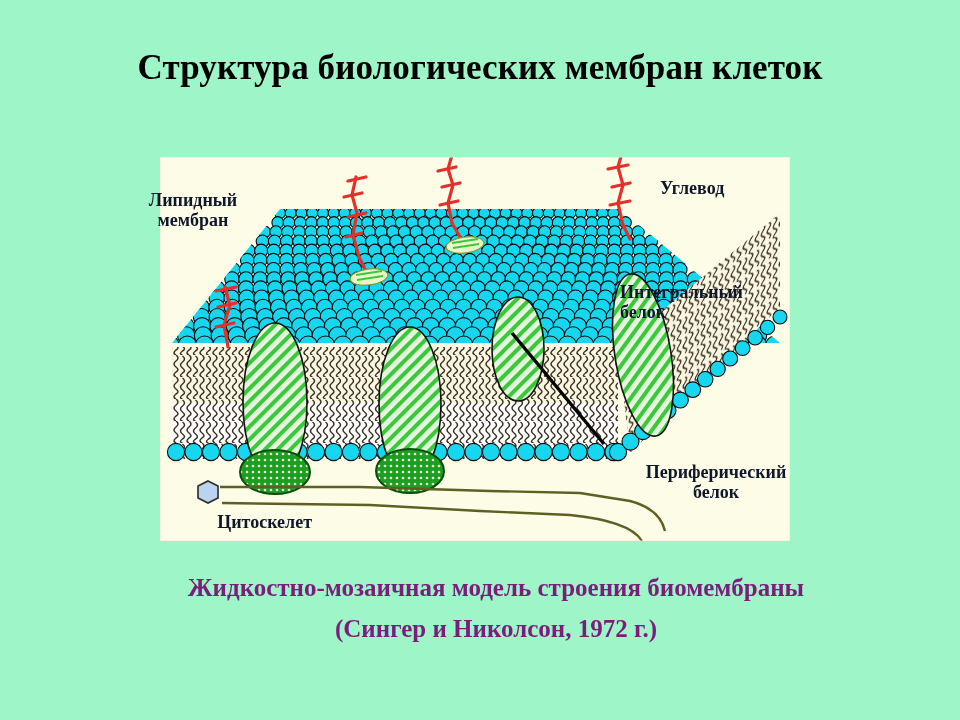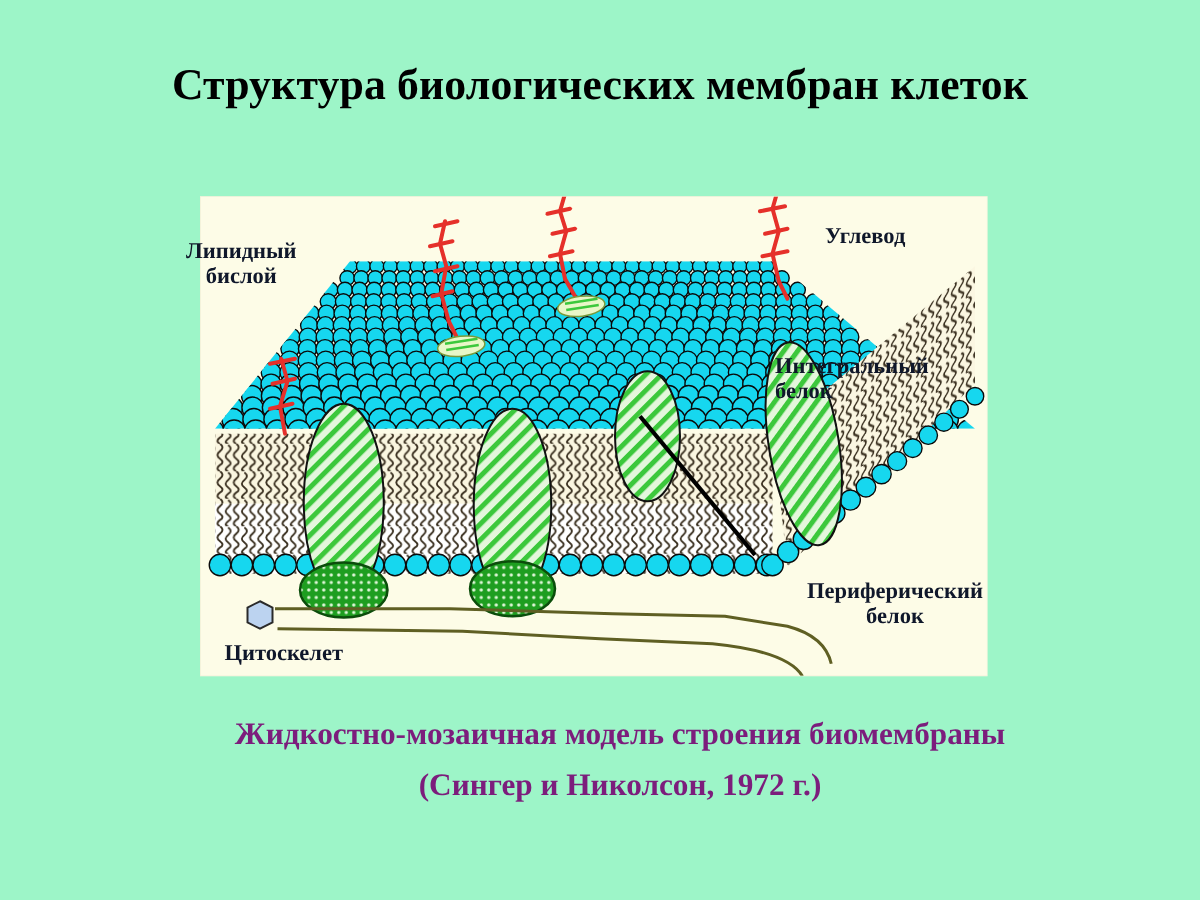"бислой" span { text: бислой -> мембран }
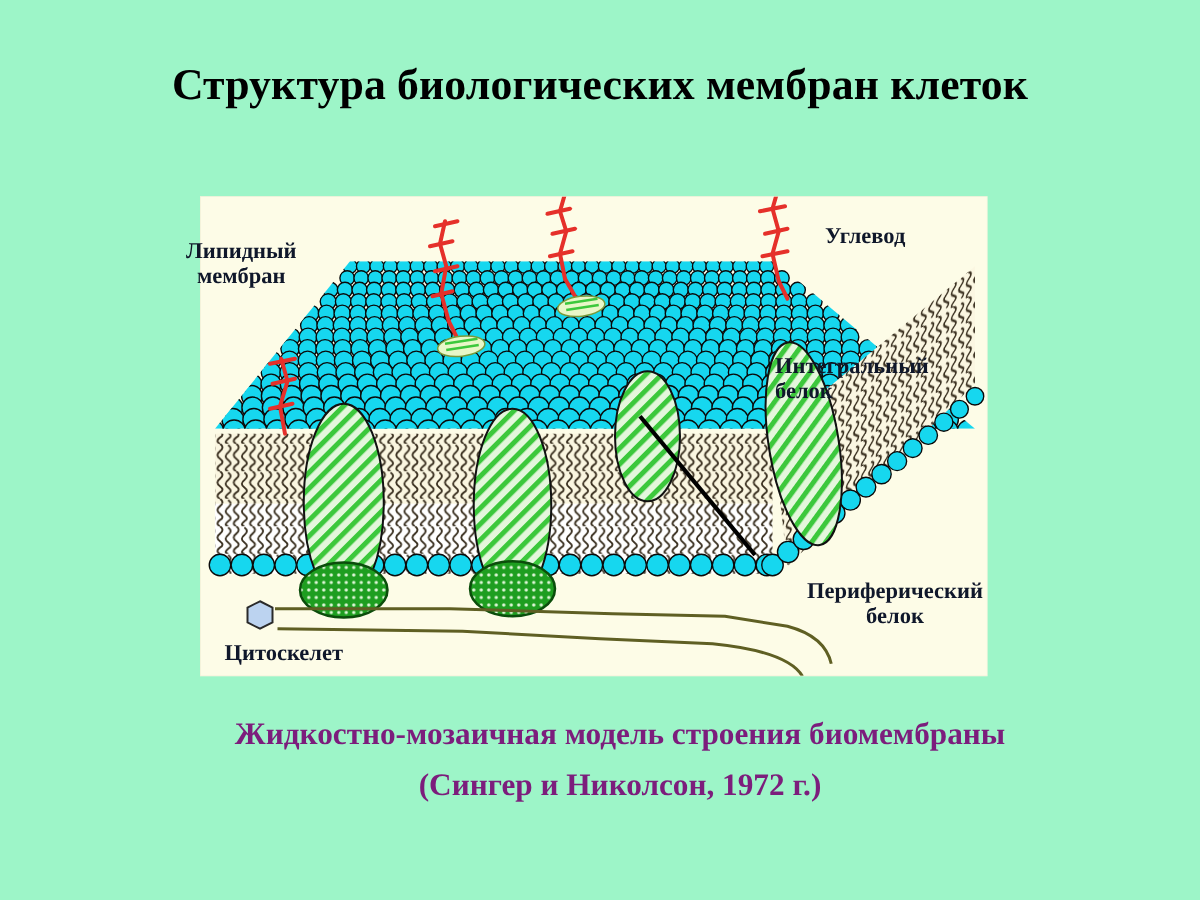"Цитоскелет" .lbl-cyto { text-align: center -> right }
